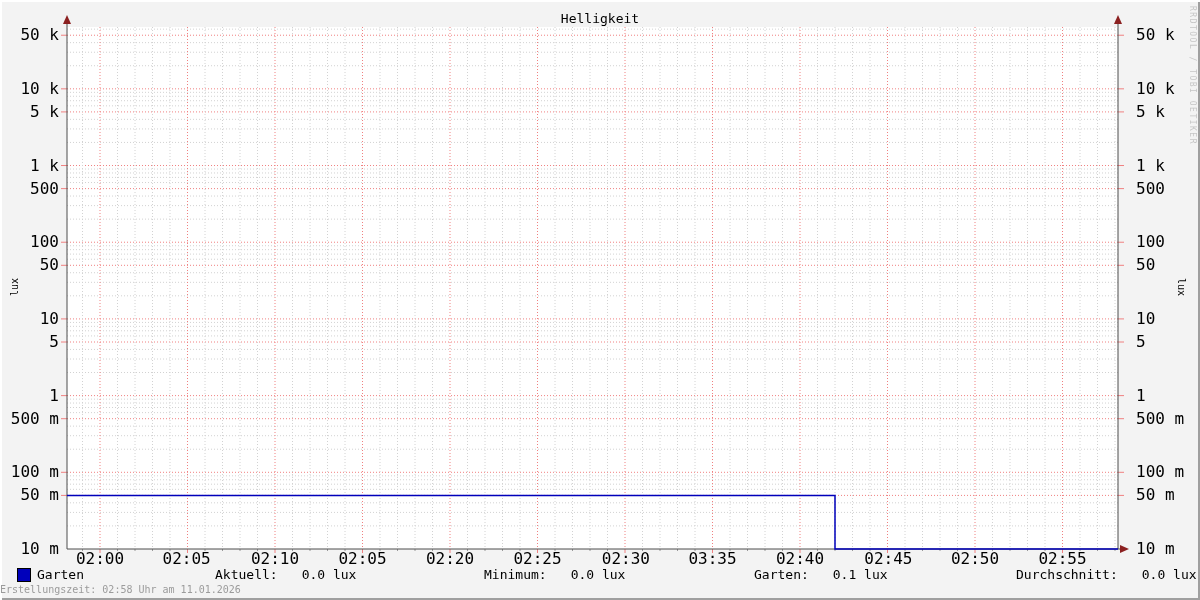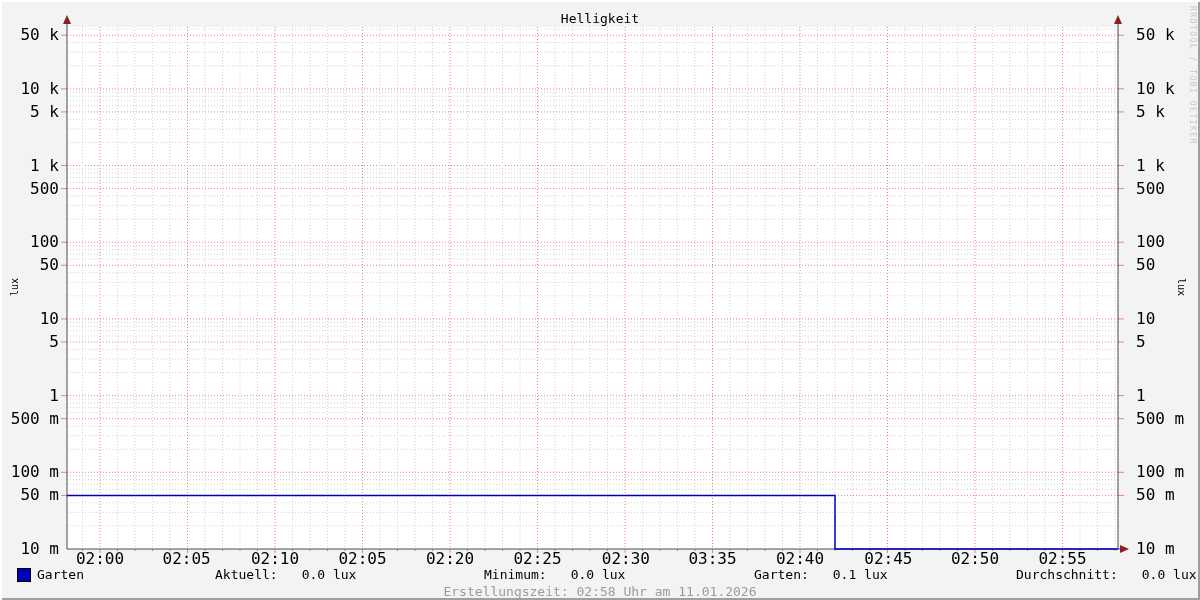"Erstellungszeit: 02:58 Uhr am 11.01.2026" .footer { font-size: 13px -> 10px; text-align: center -> left }
